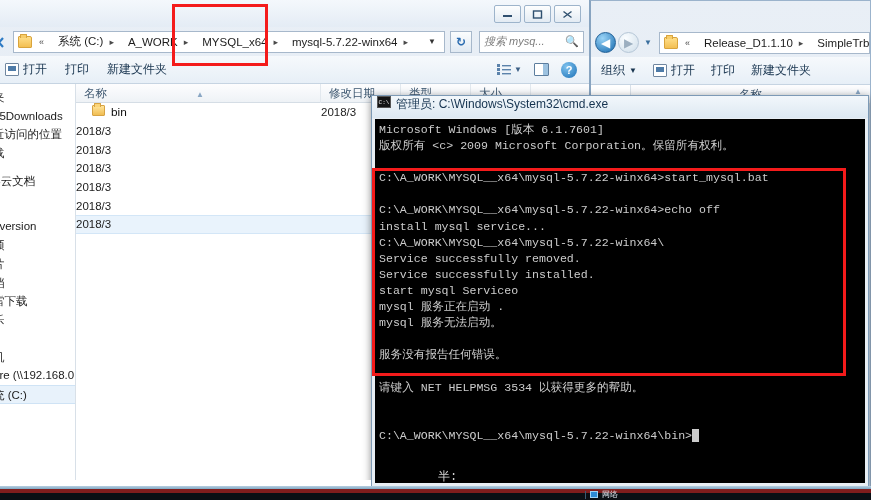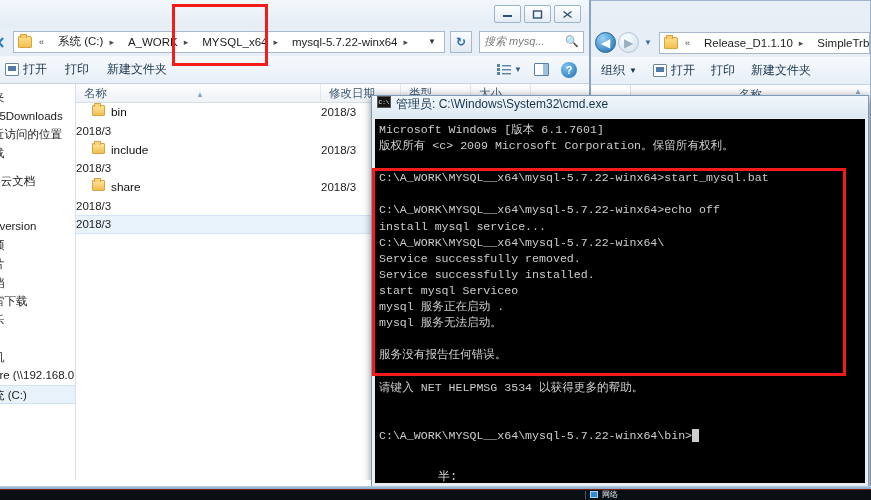"include" span.fname { html: <span> <span></span> <span>include</span> </span> -> none }
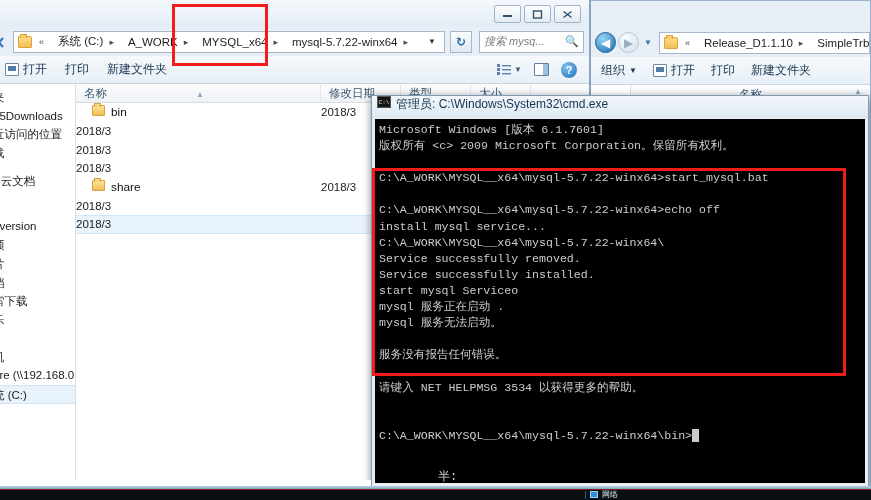"share" span.fname { html: <span> <span></span> <span>share</span> </span> -> none }
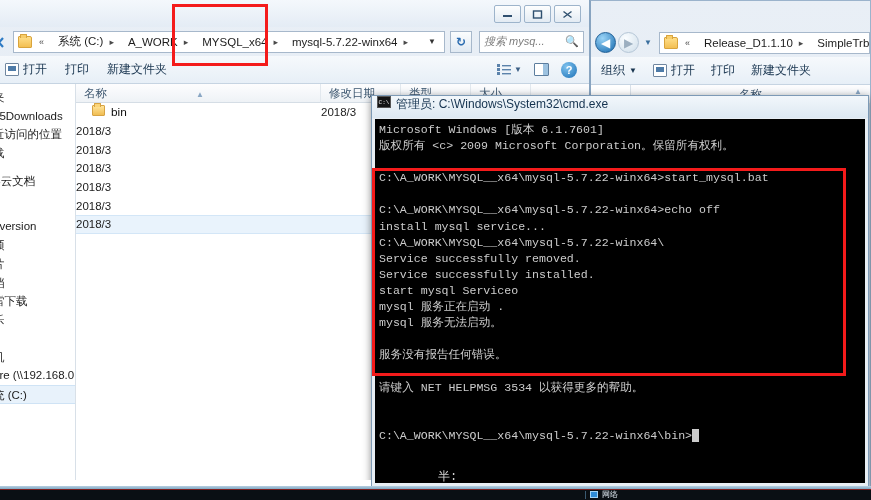"网络" #taskbar { border-top: 1px solid #7f1d1d -> 4px solid #7f1d1d }
